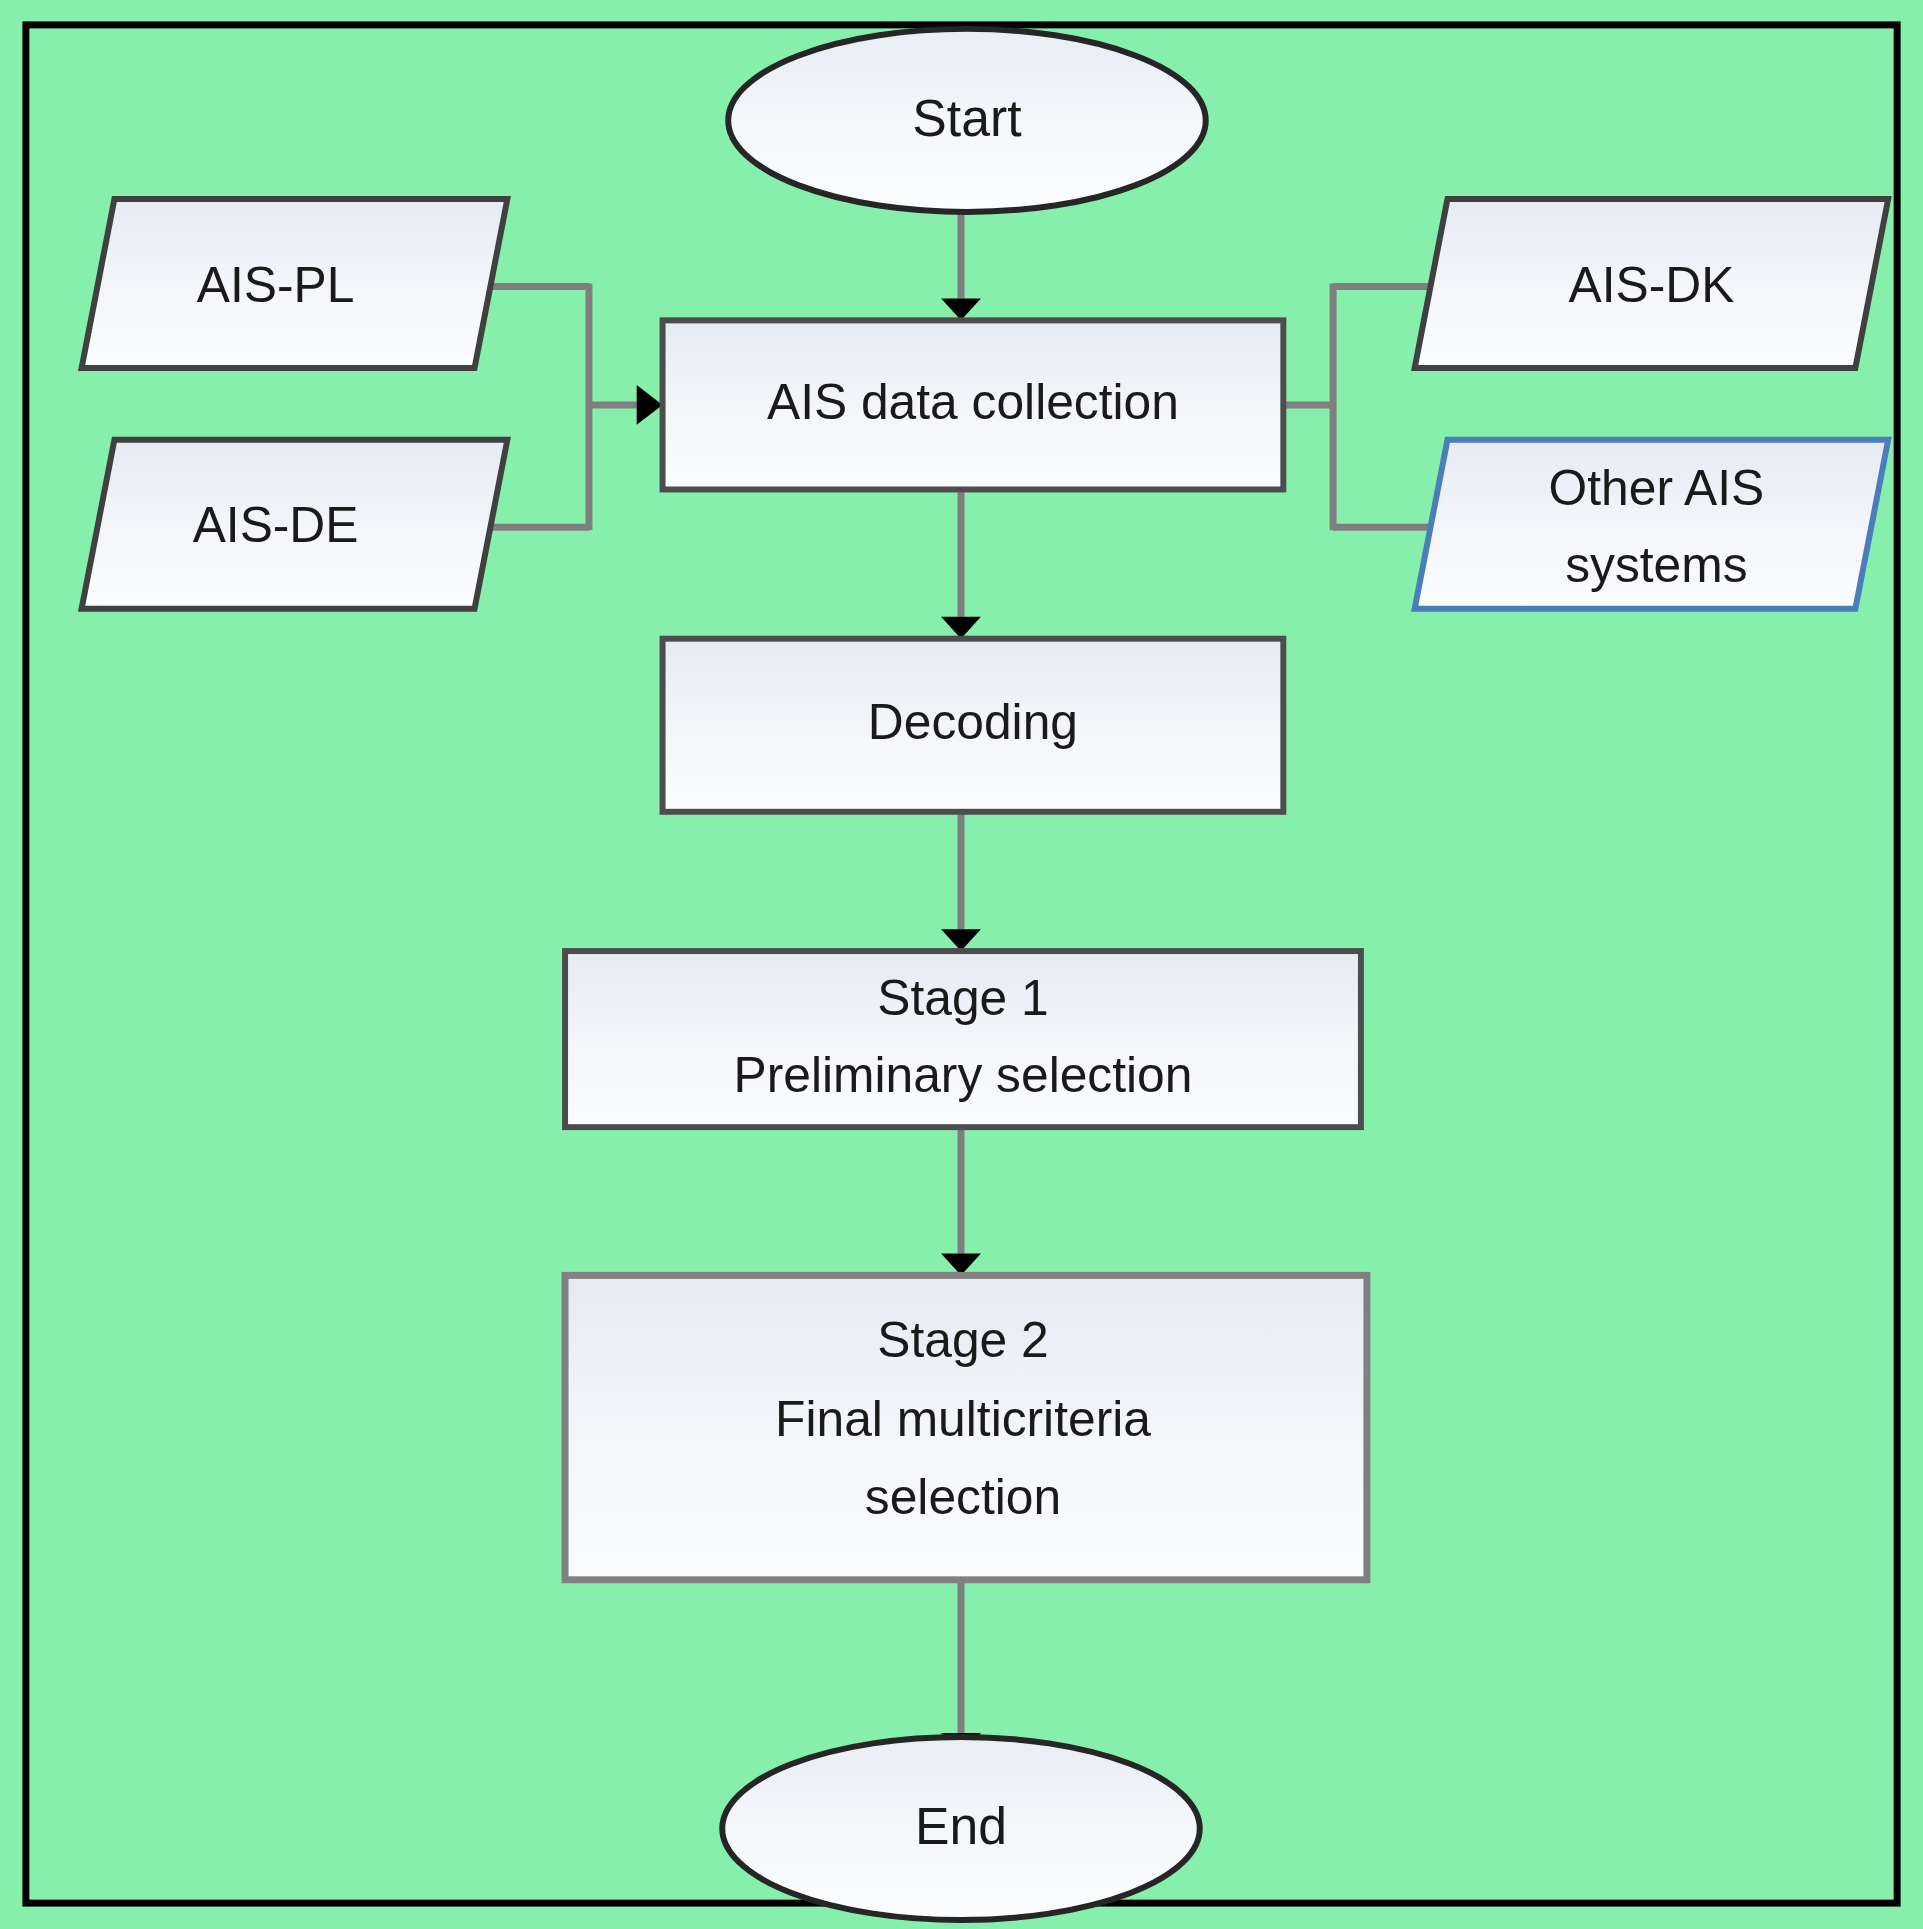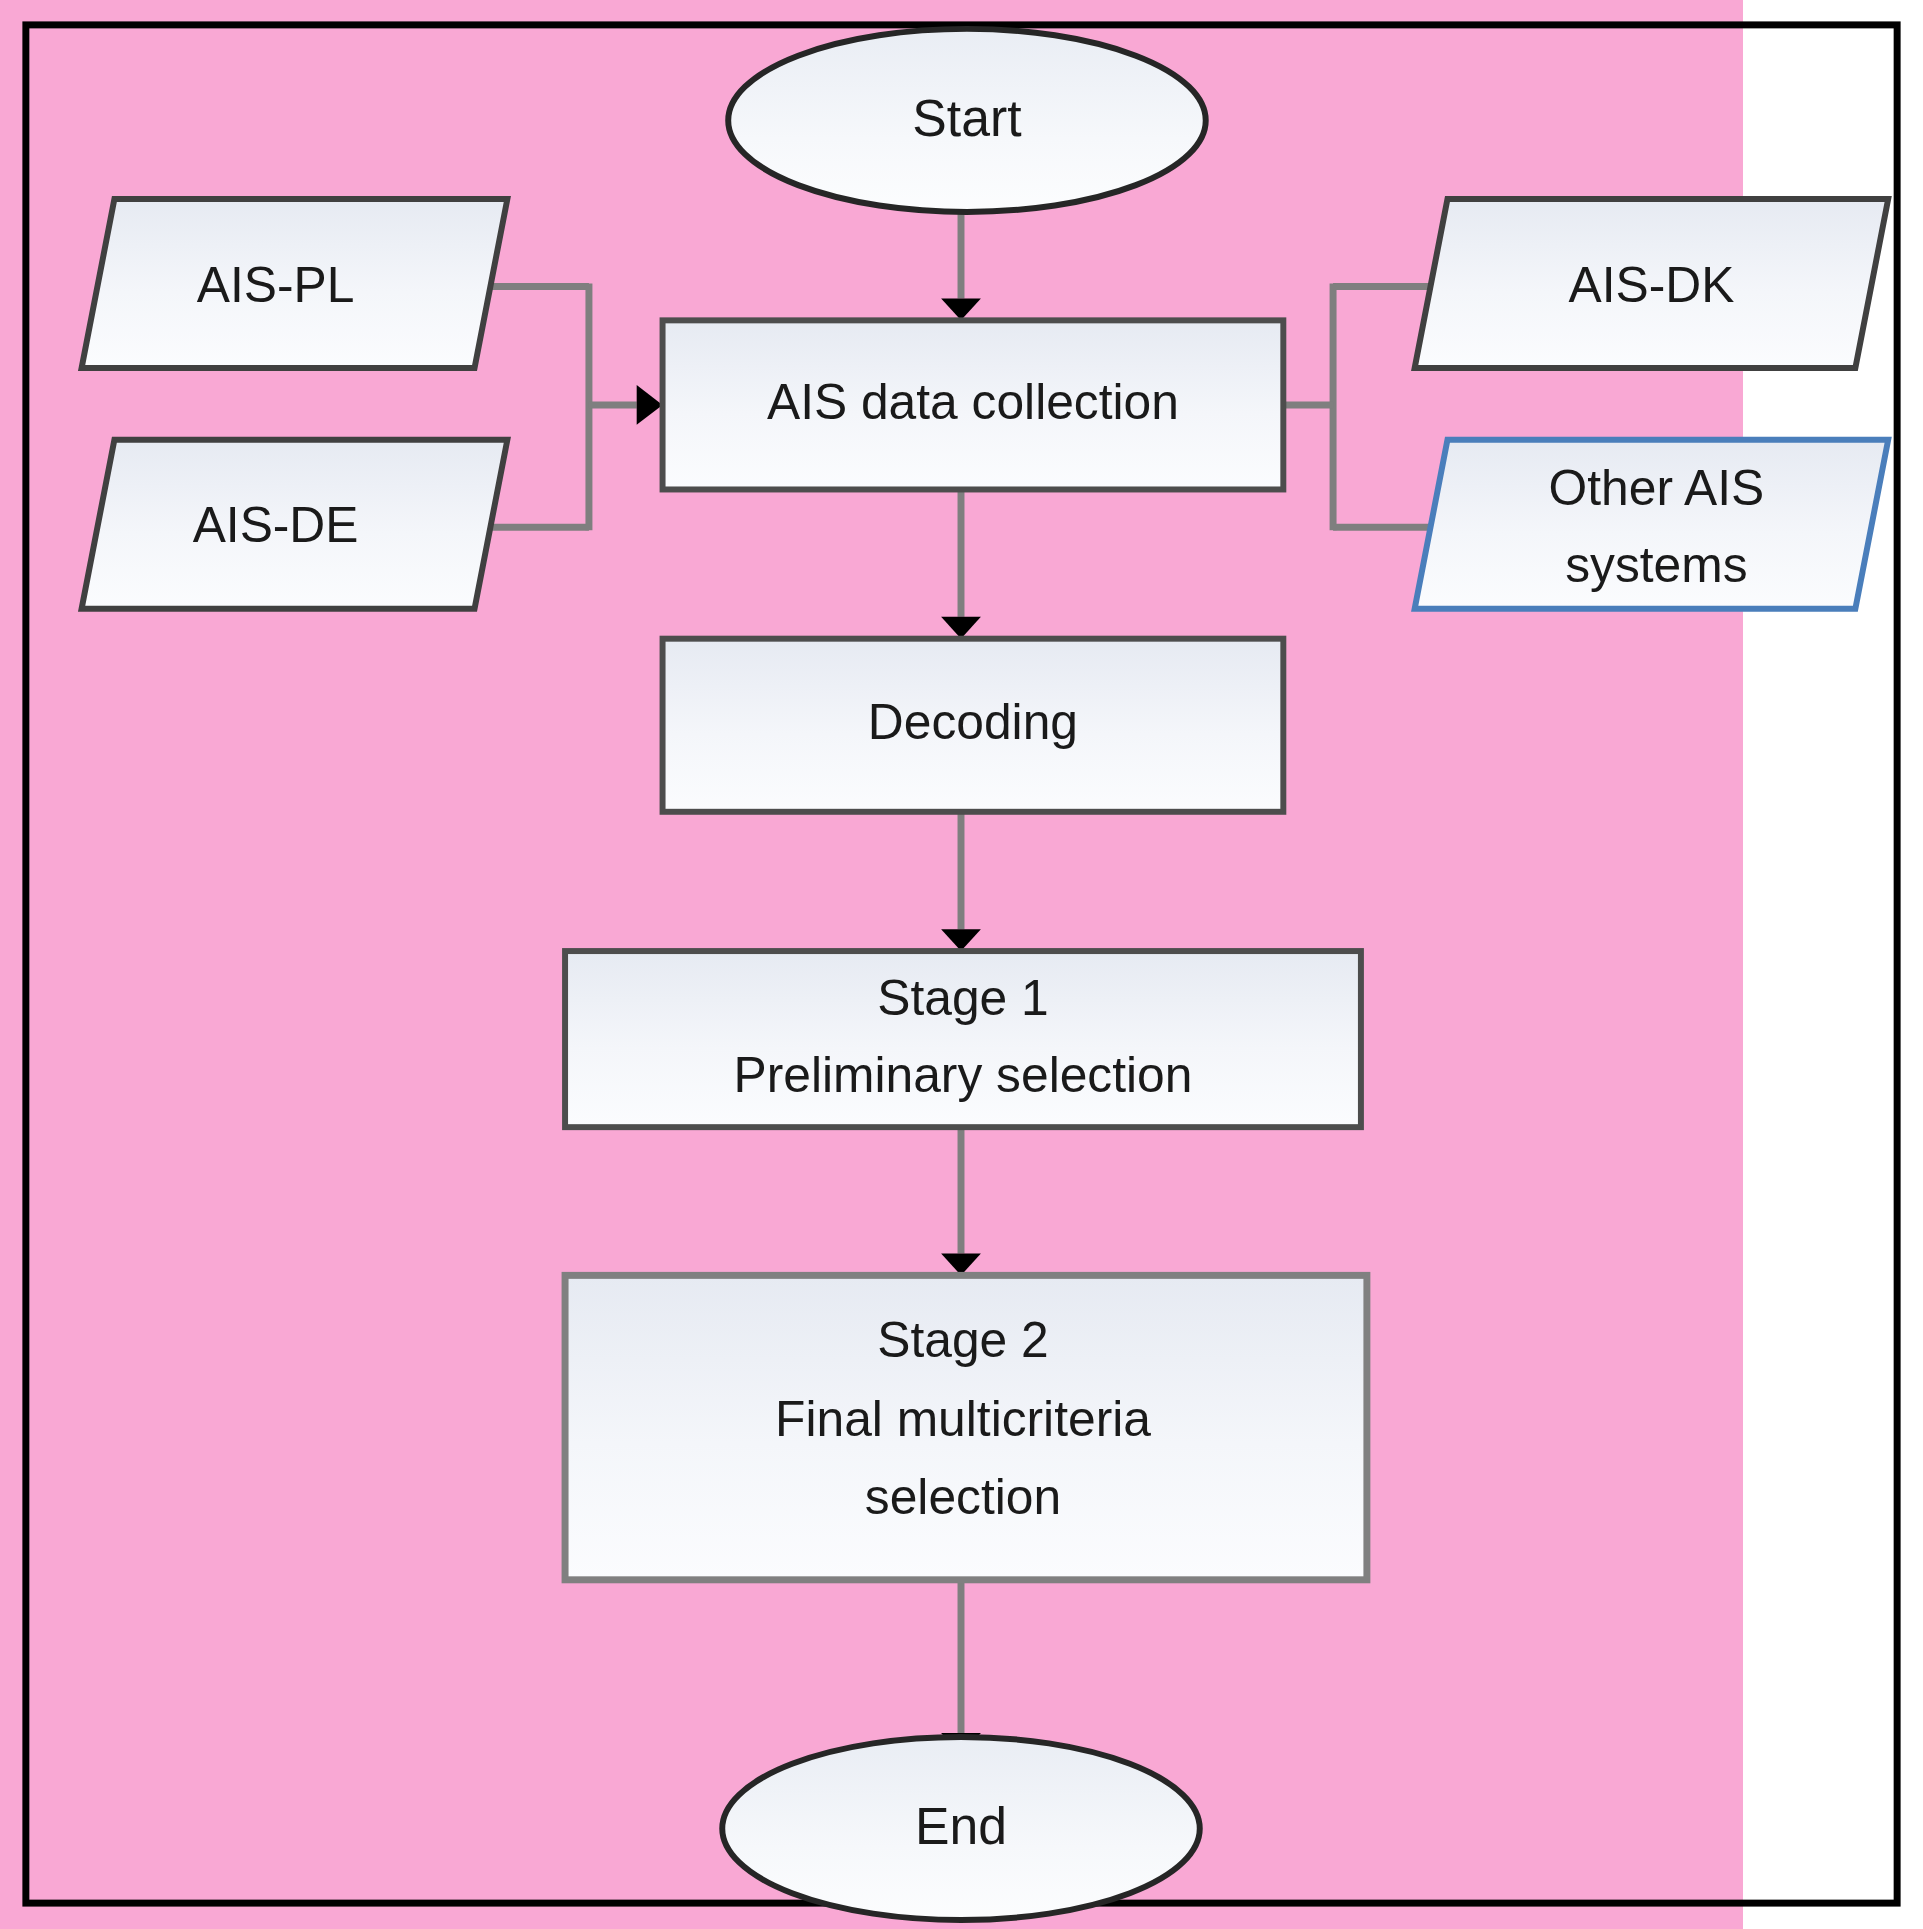"Start" #flowchart-root { background: #f9a8d4 -> #86efac; width: 1743px -> 1923px }
